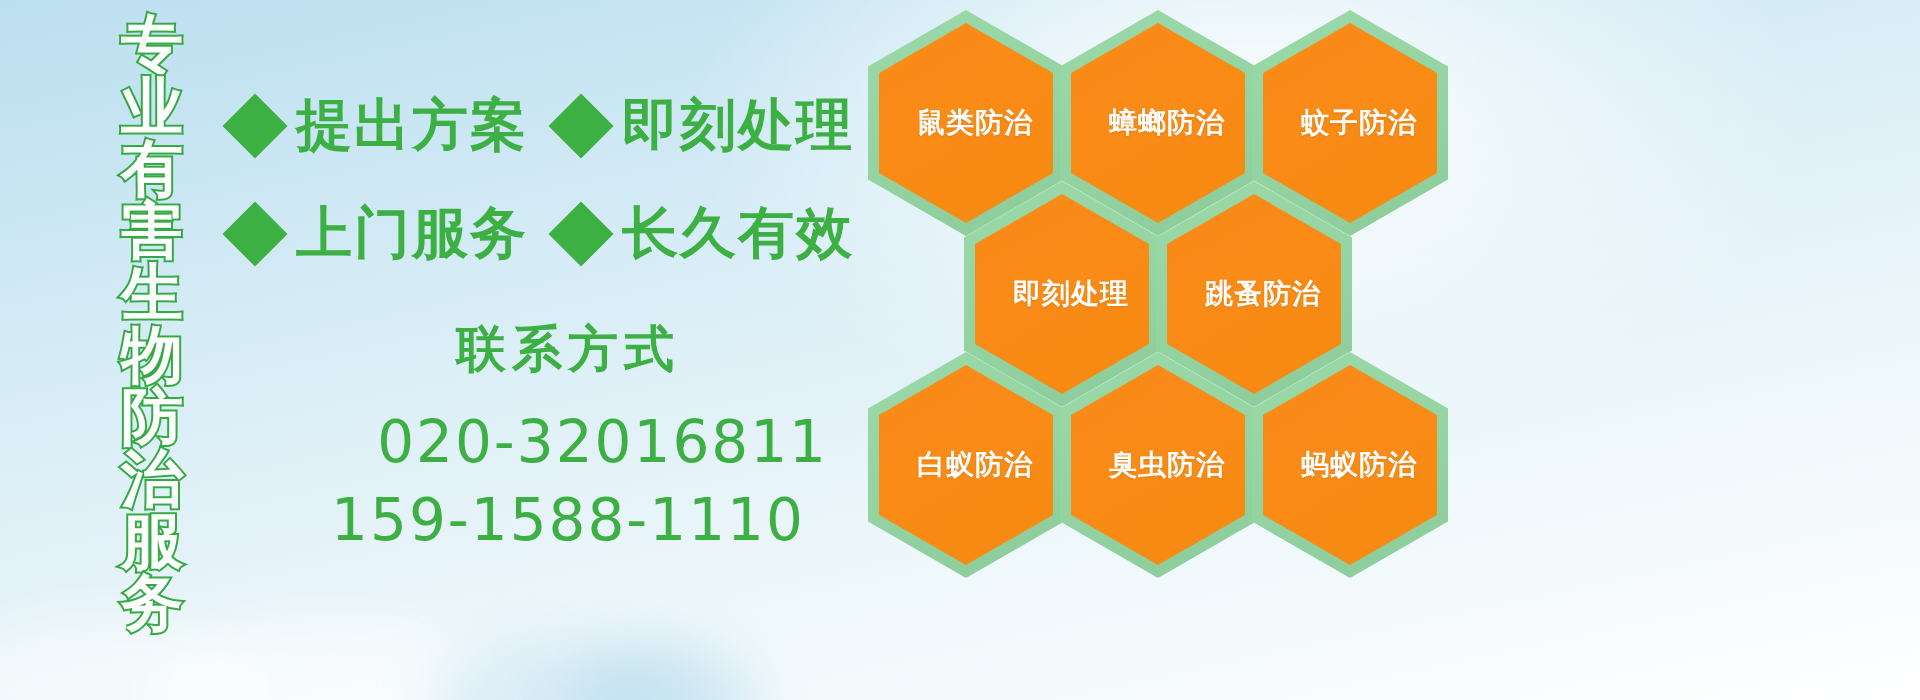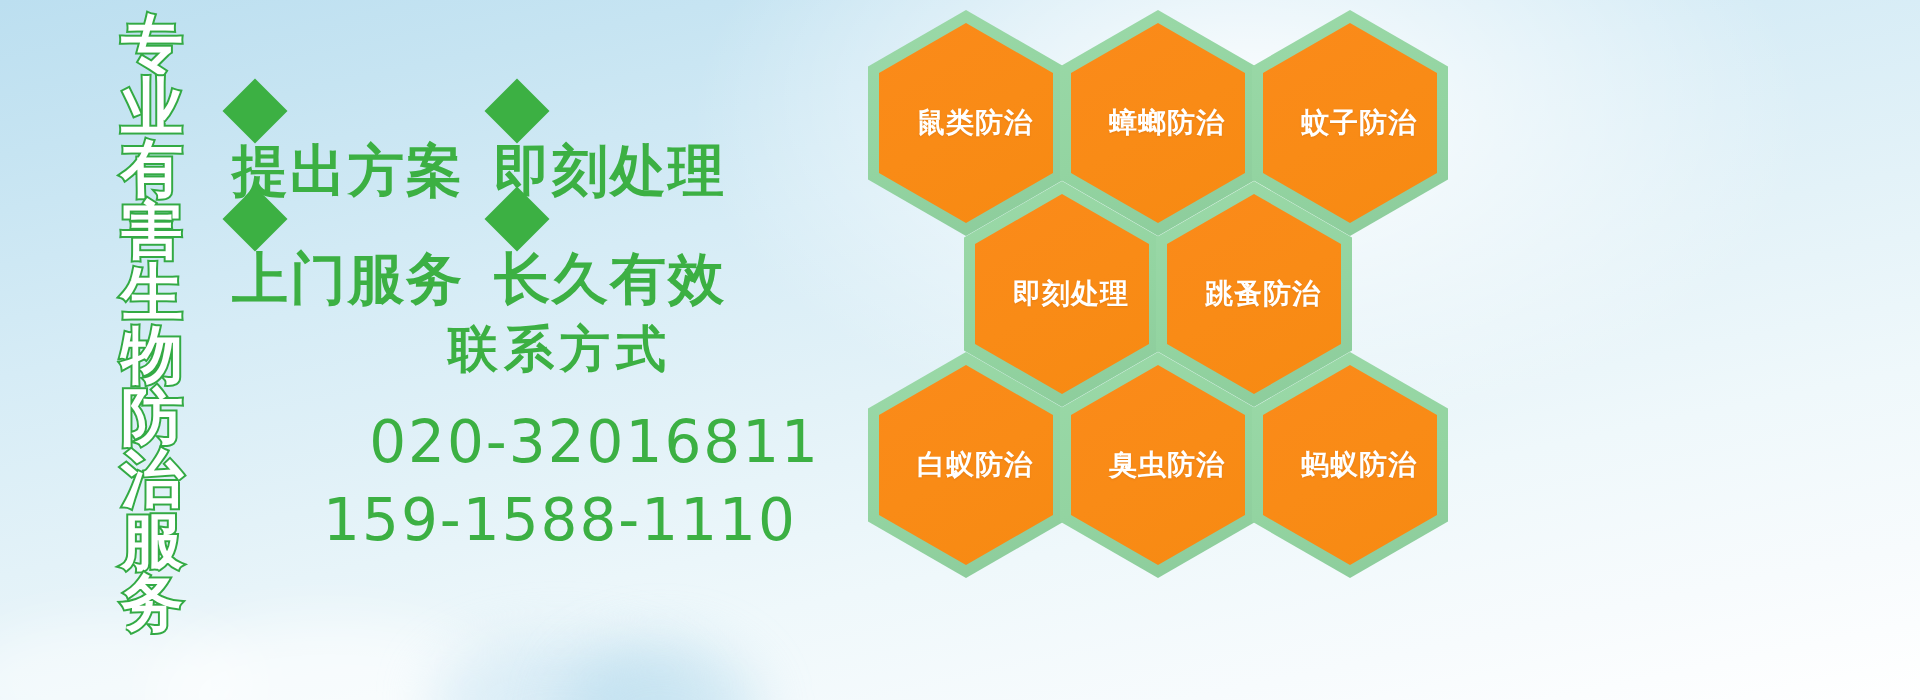"提出方案" .feature-item { align-items: flex-start -> center; flex-direction: column -> none }
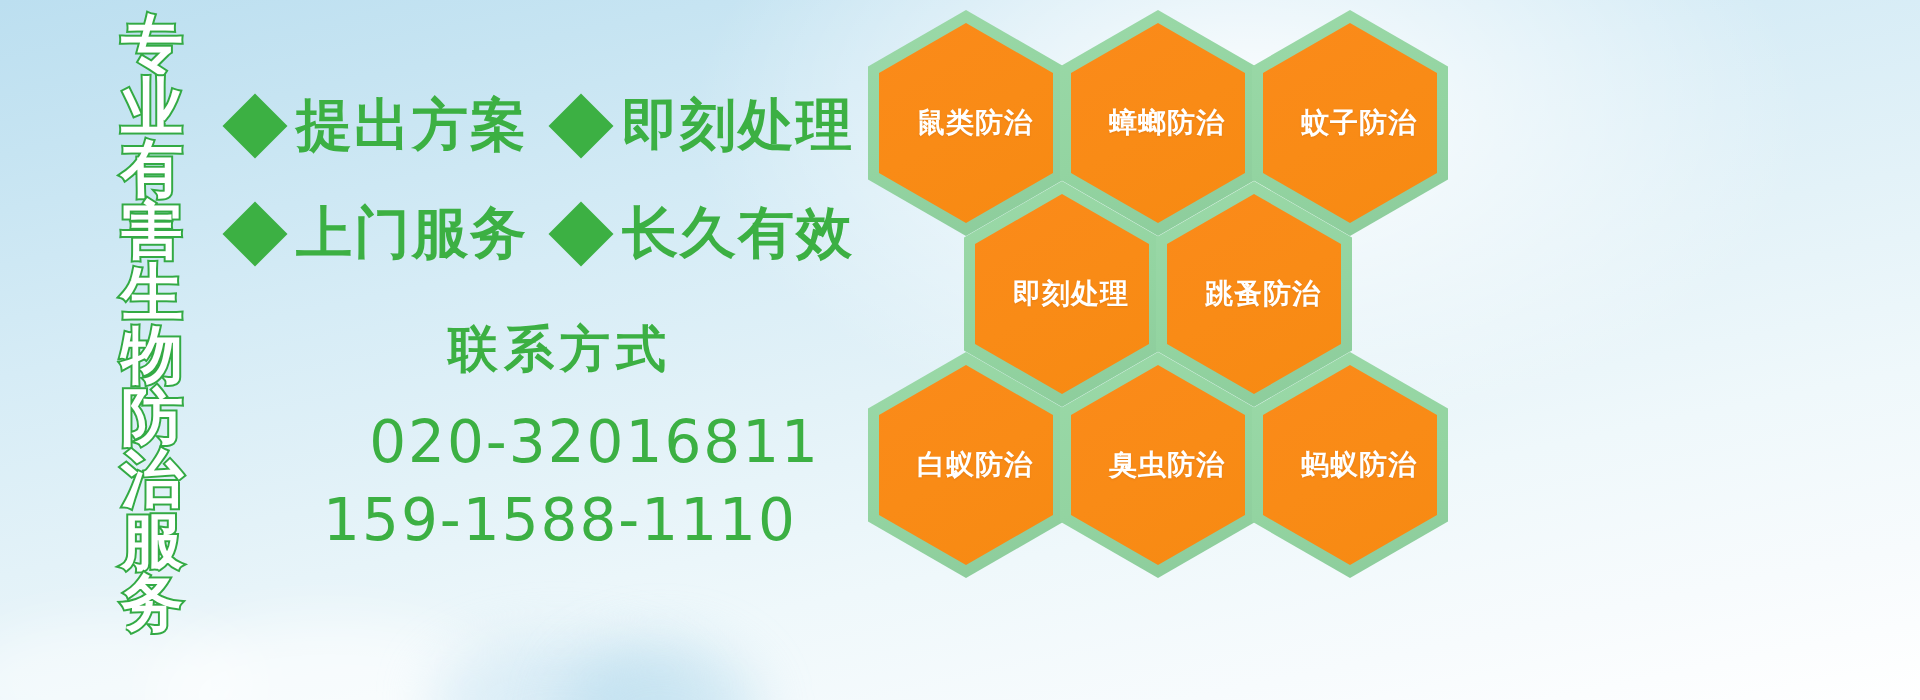"联系方式" #contact-block { left: 300px -> 308px }
